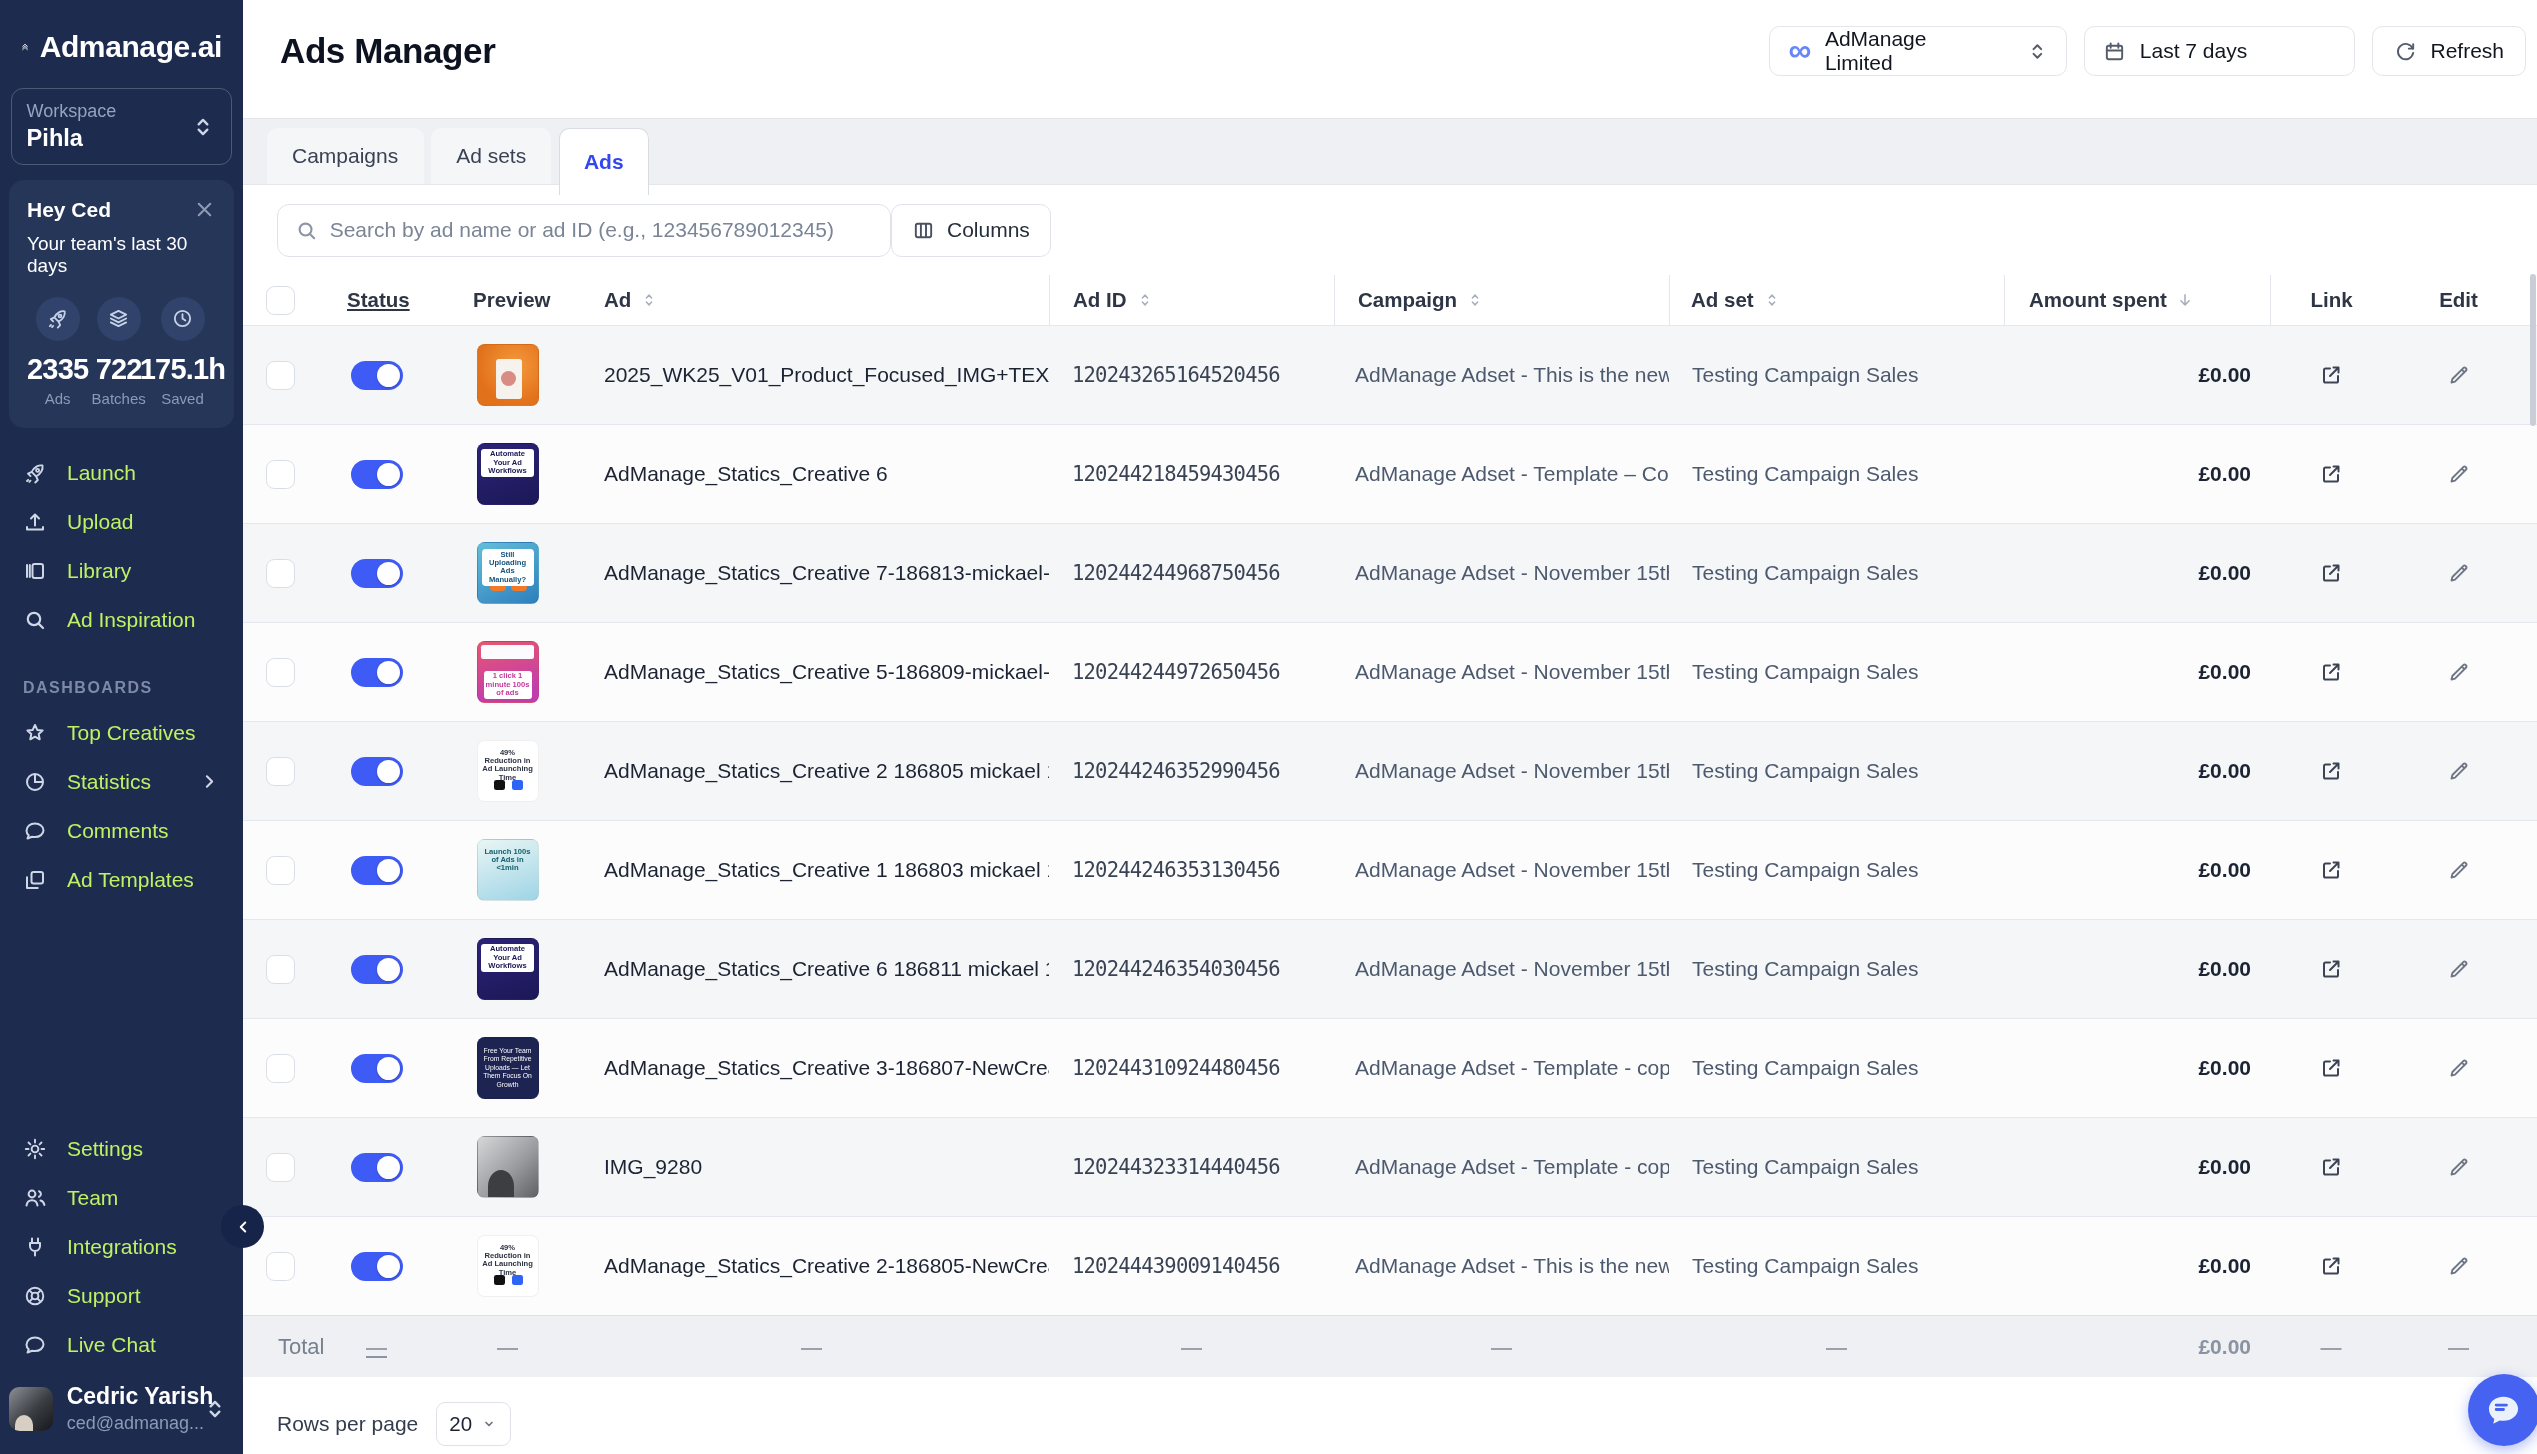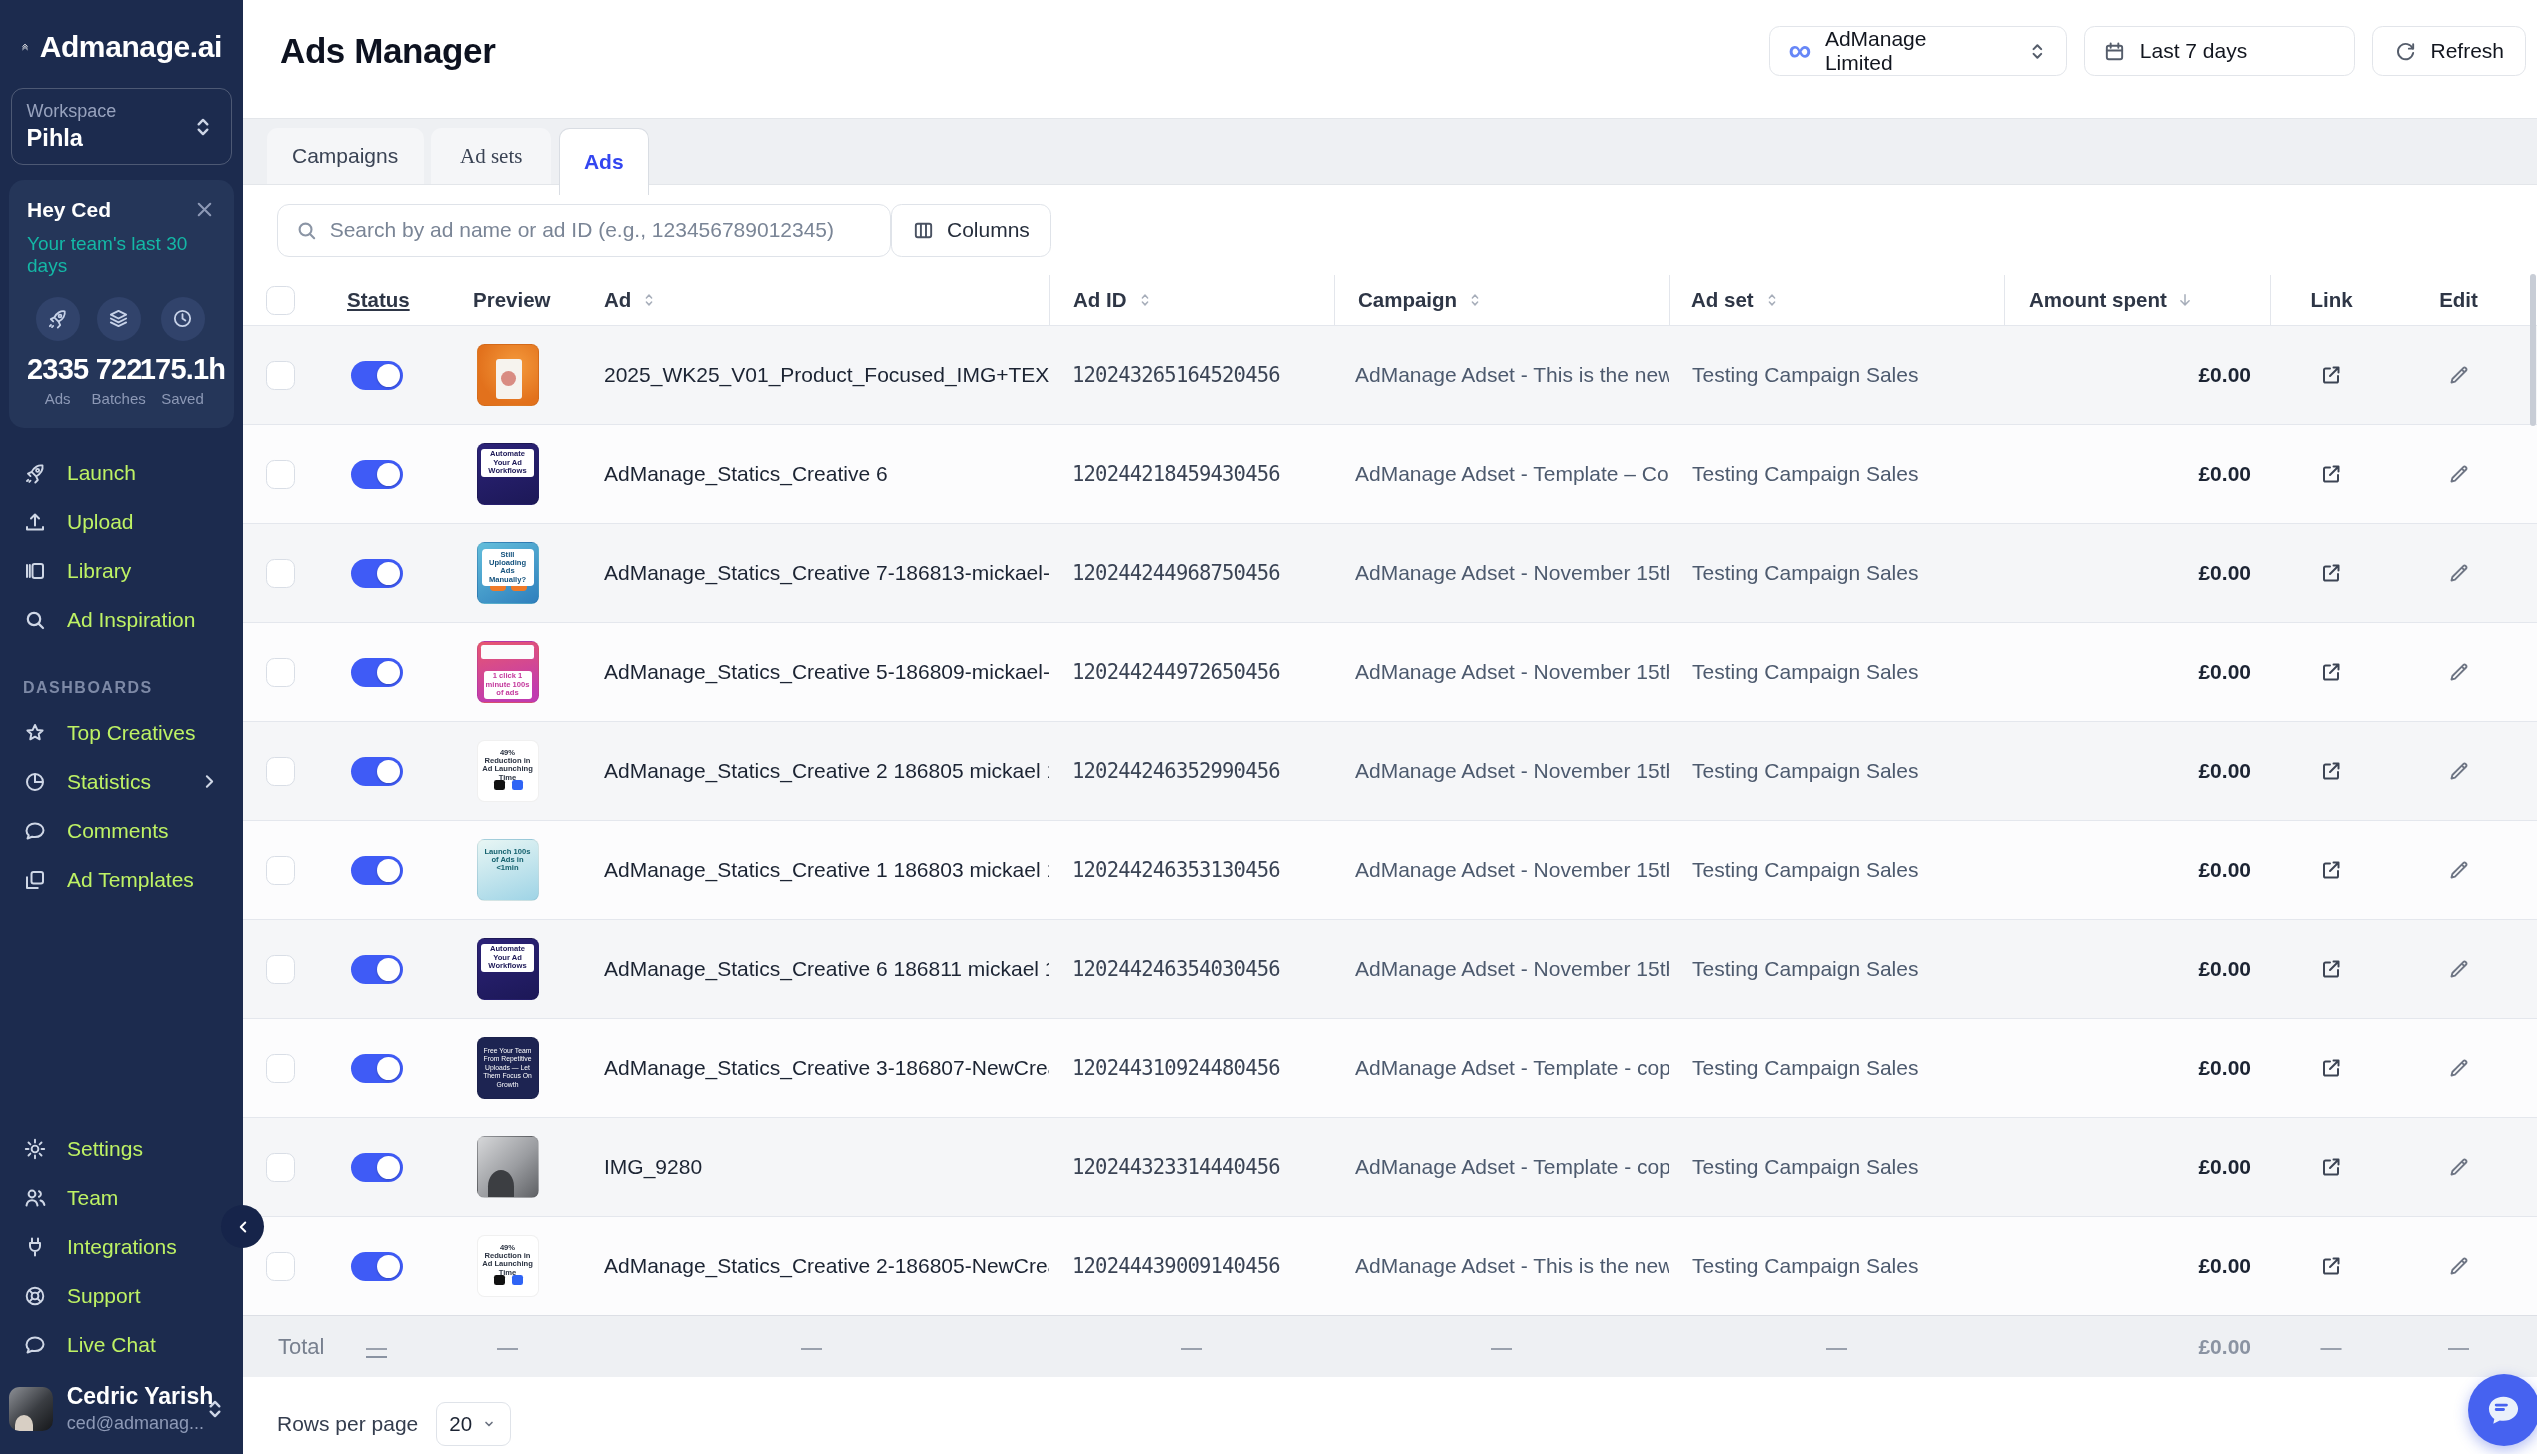"Ad sets" .tab-adsets { font-family: Liberation Serif, serif -> none }
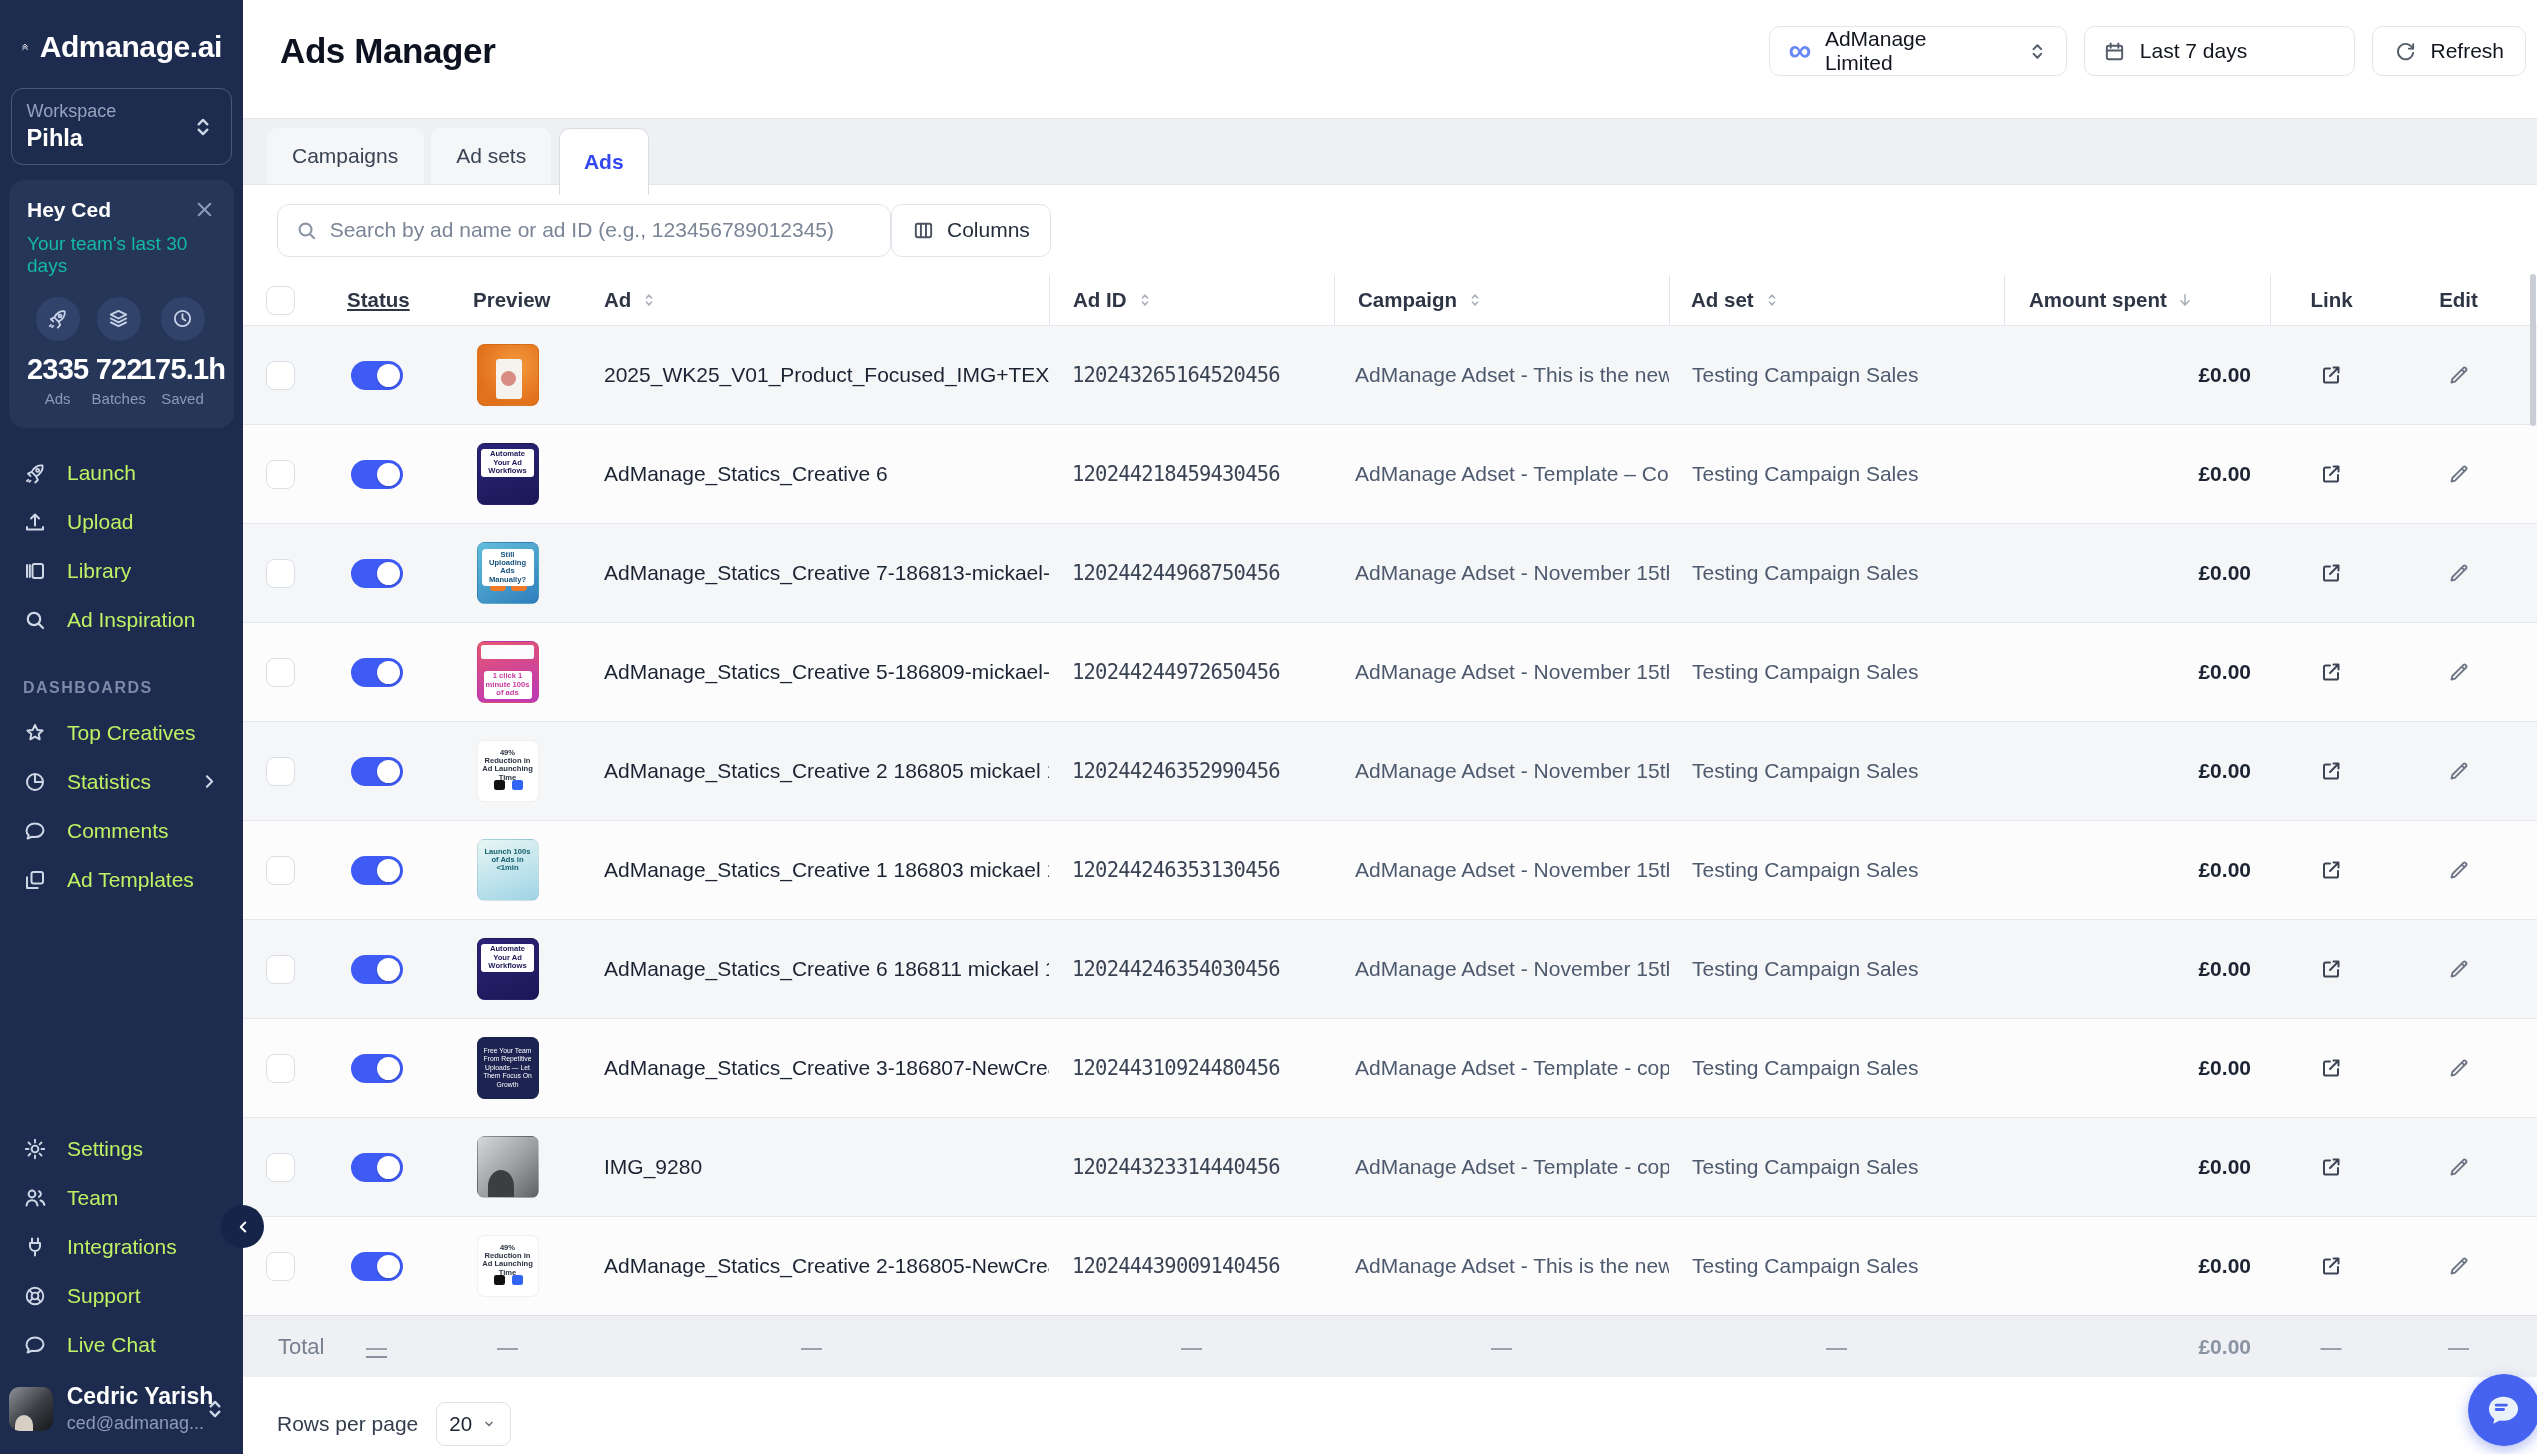"Your team's last 30 days" .stats-sub { color: #14b8a6 -> #ffffff }
